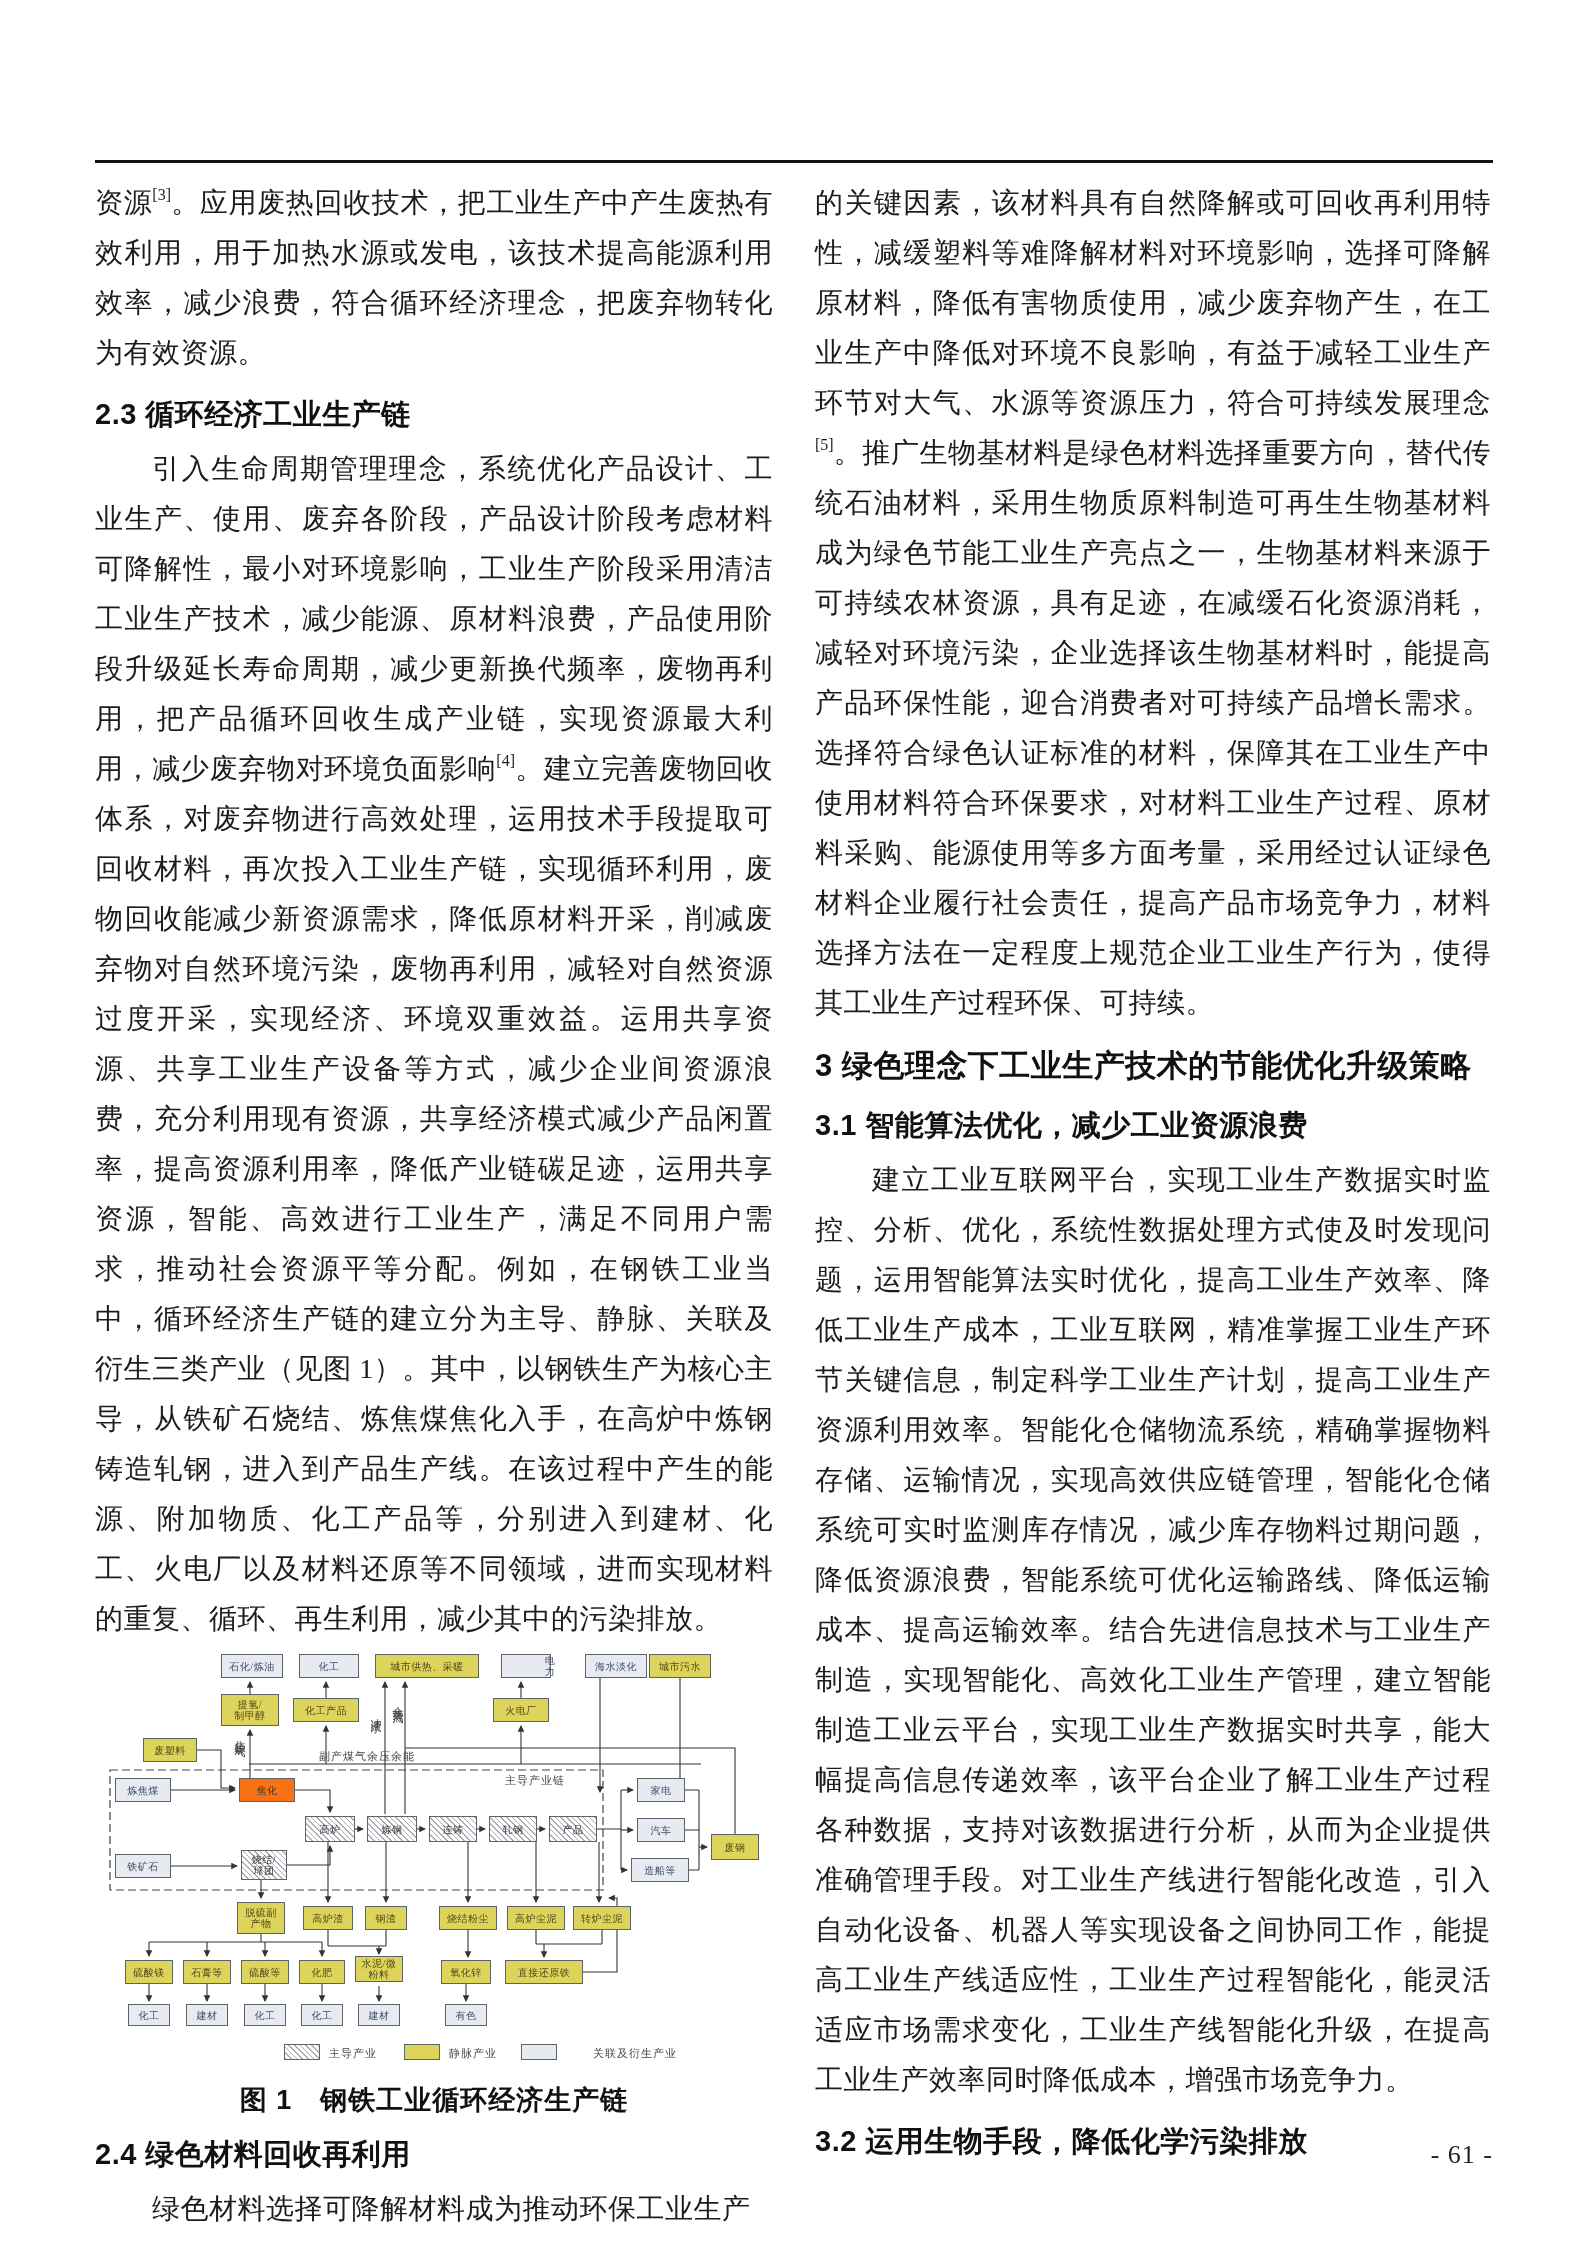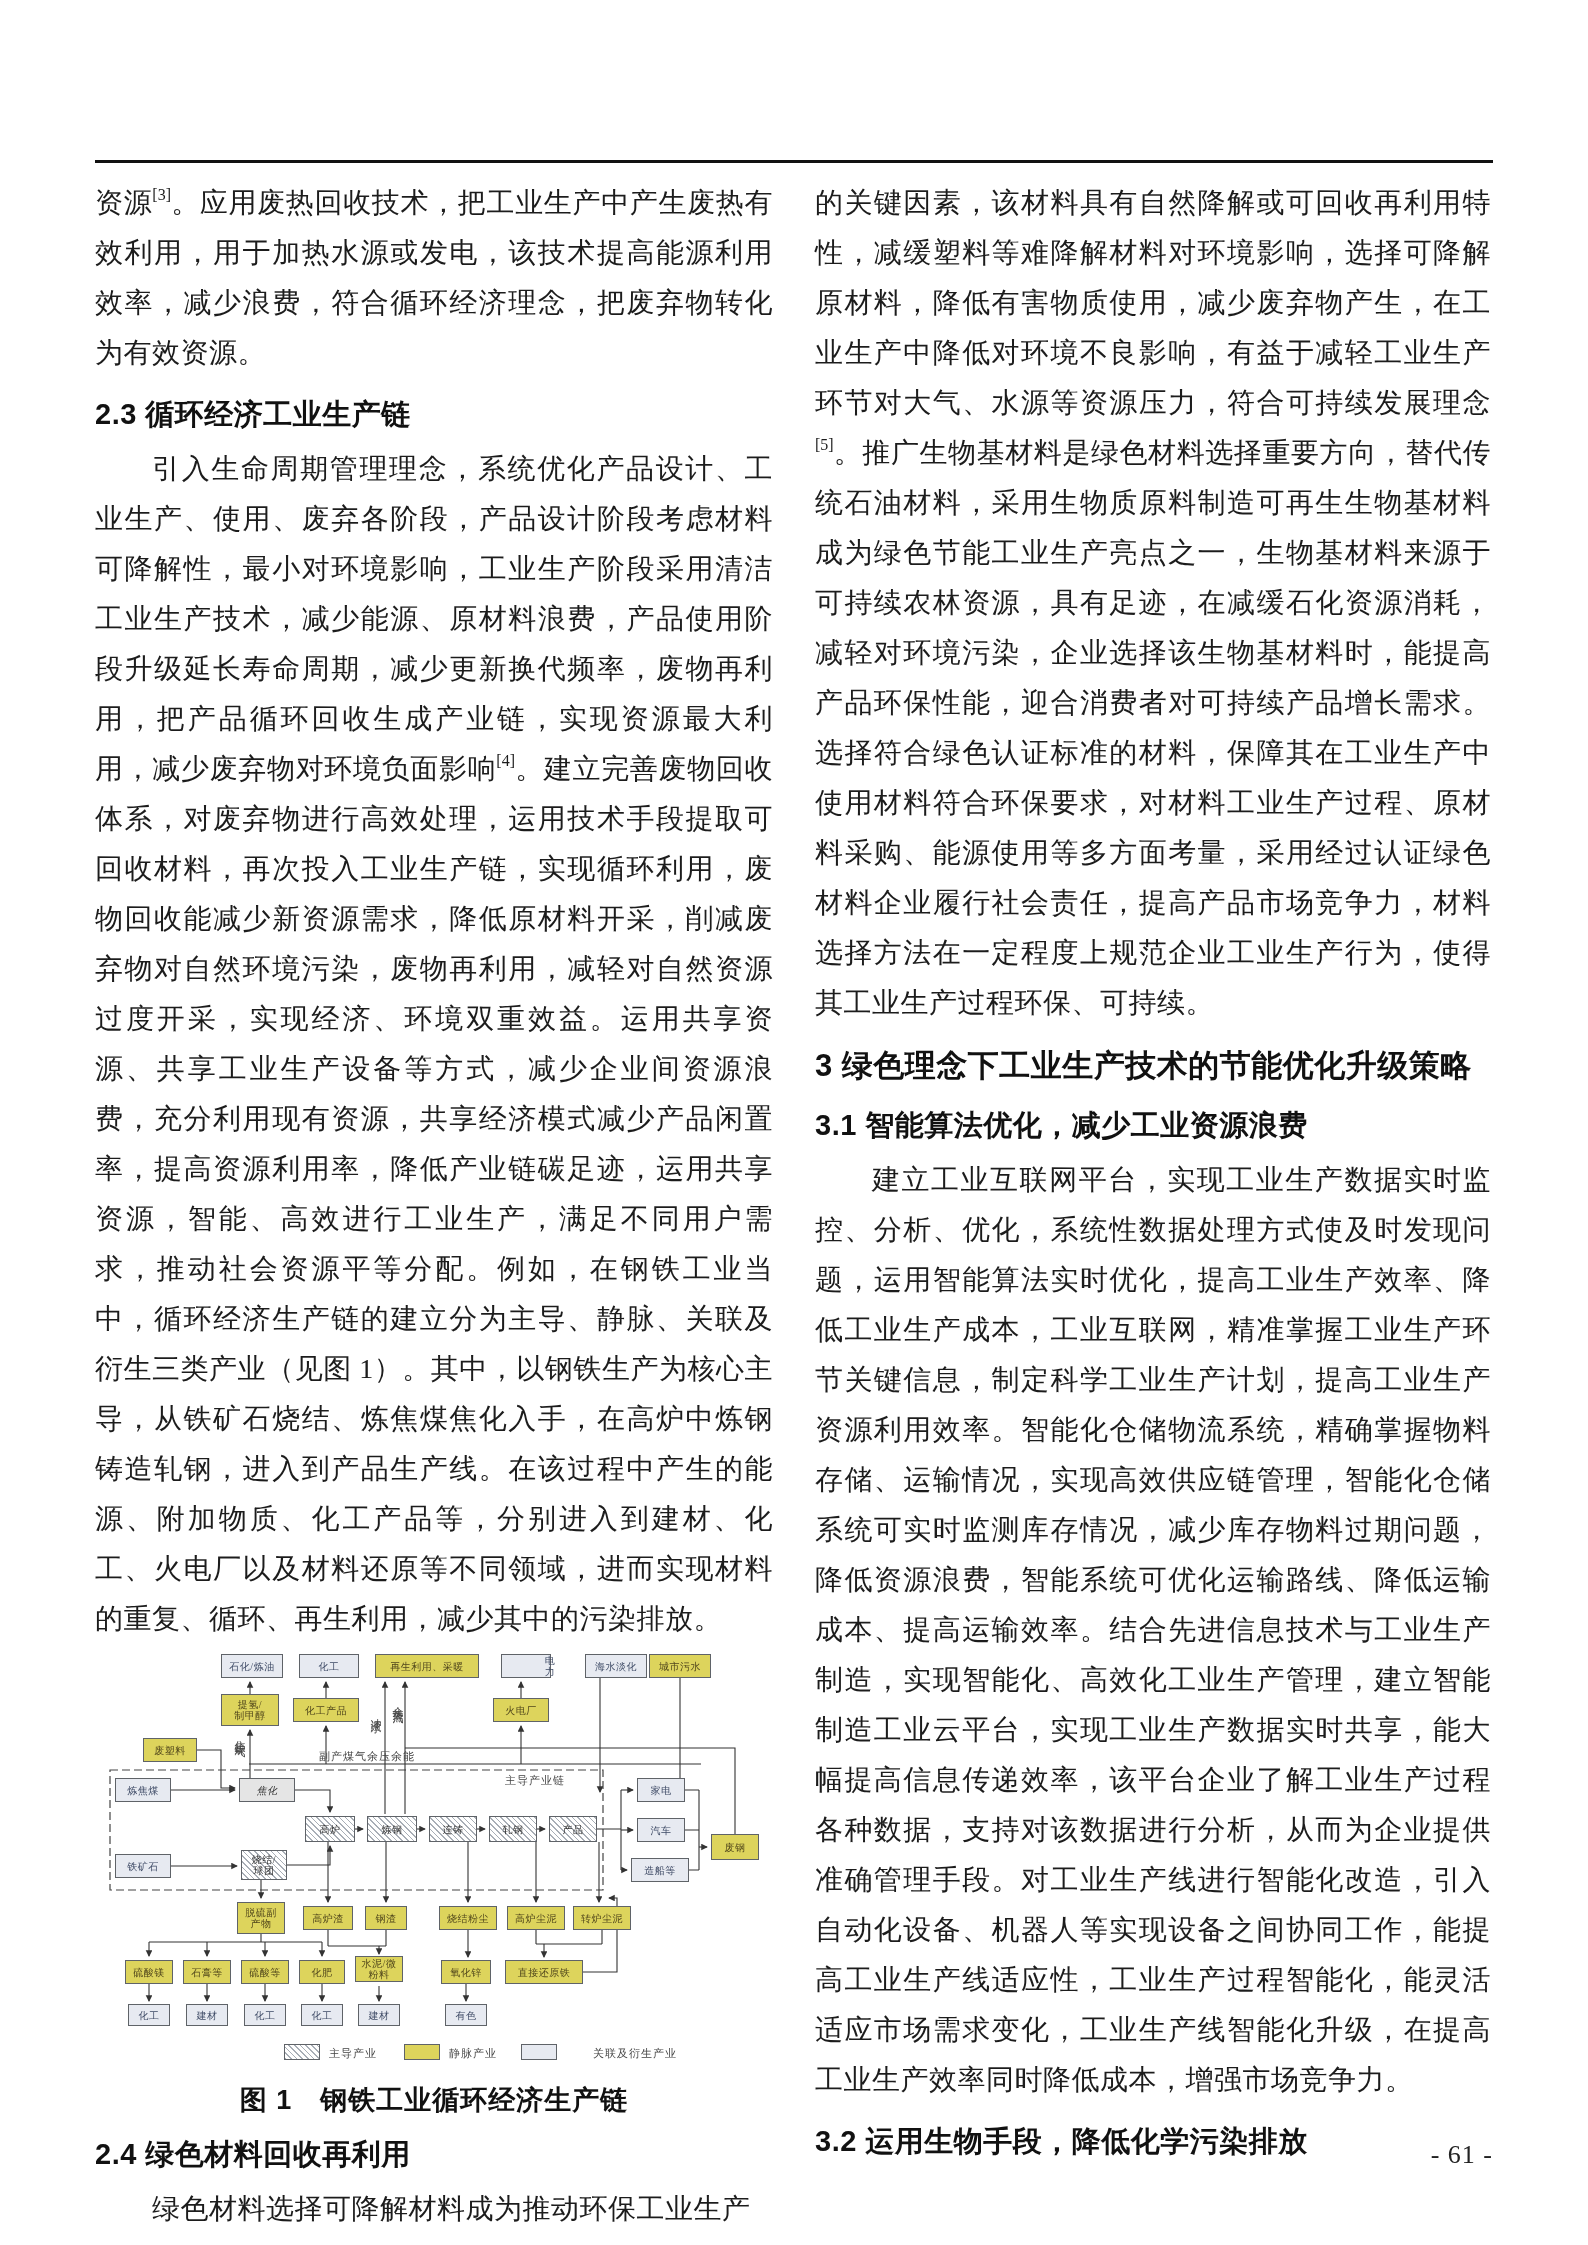"再生利用、采暖" div.dbox { text: 再生利用 -> 城市供热 }
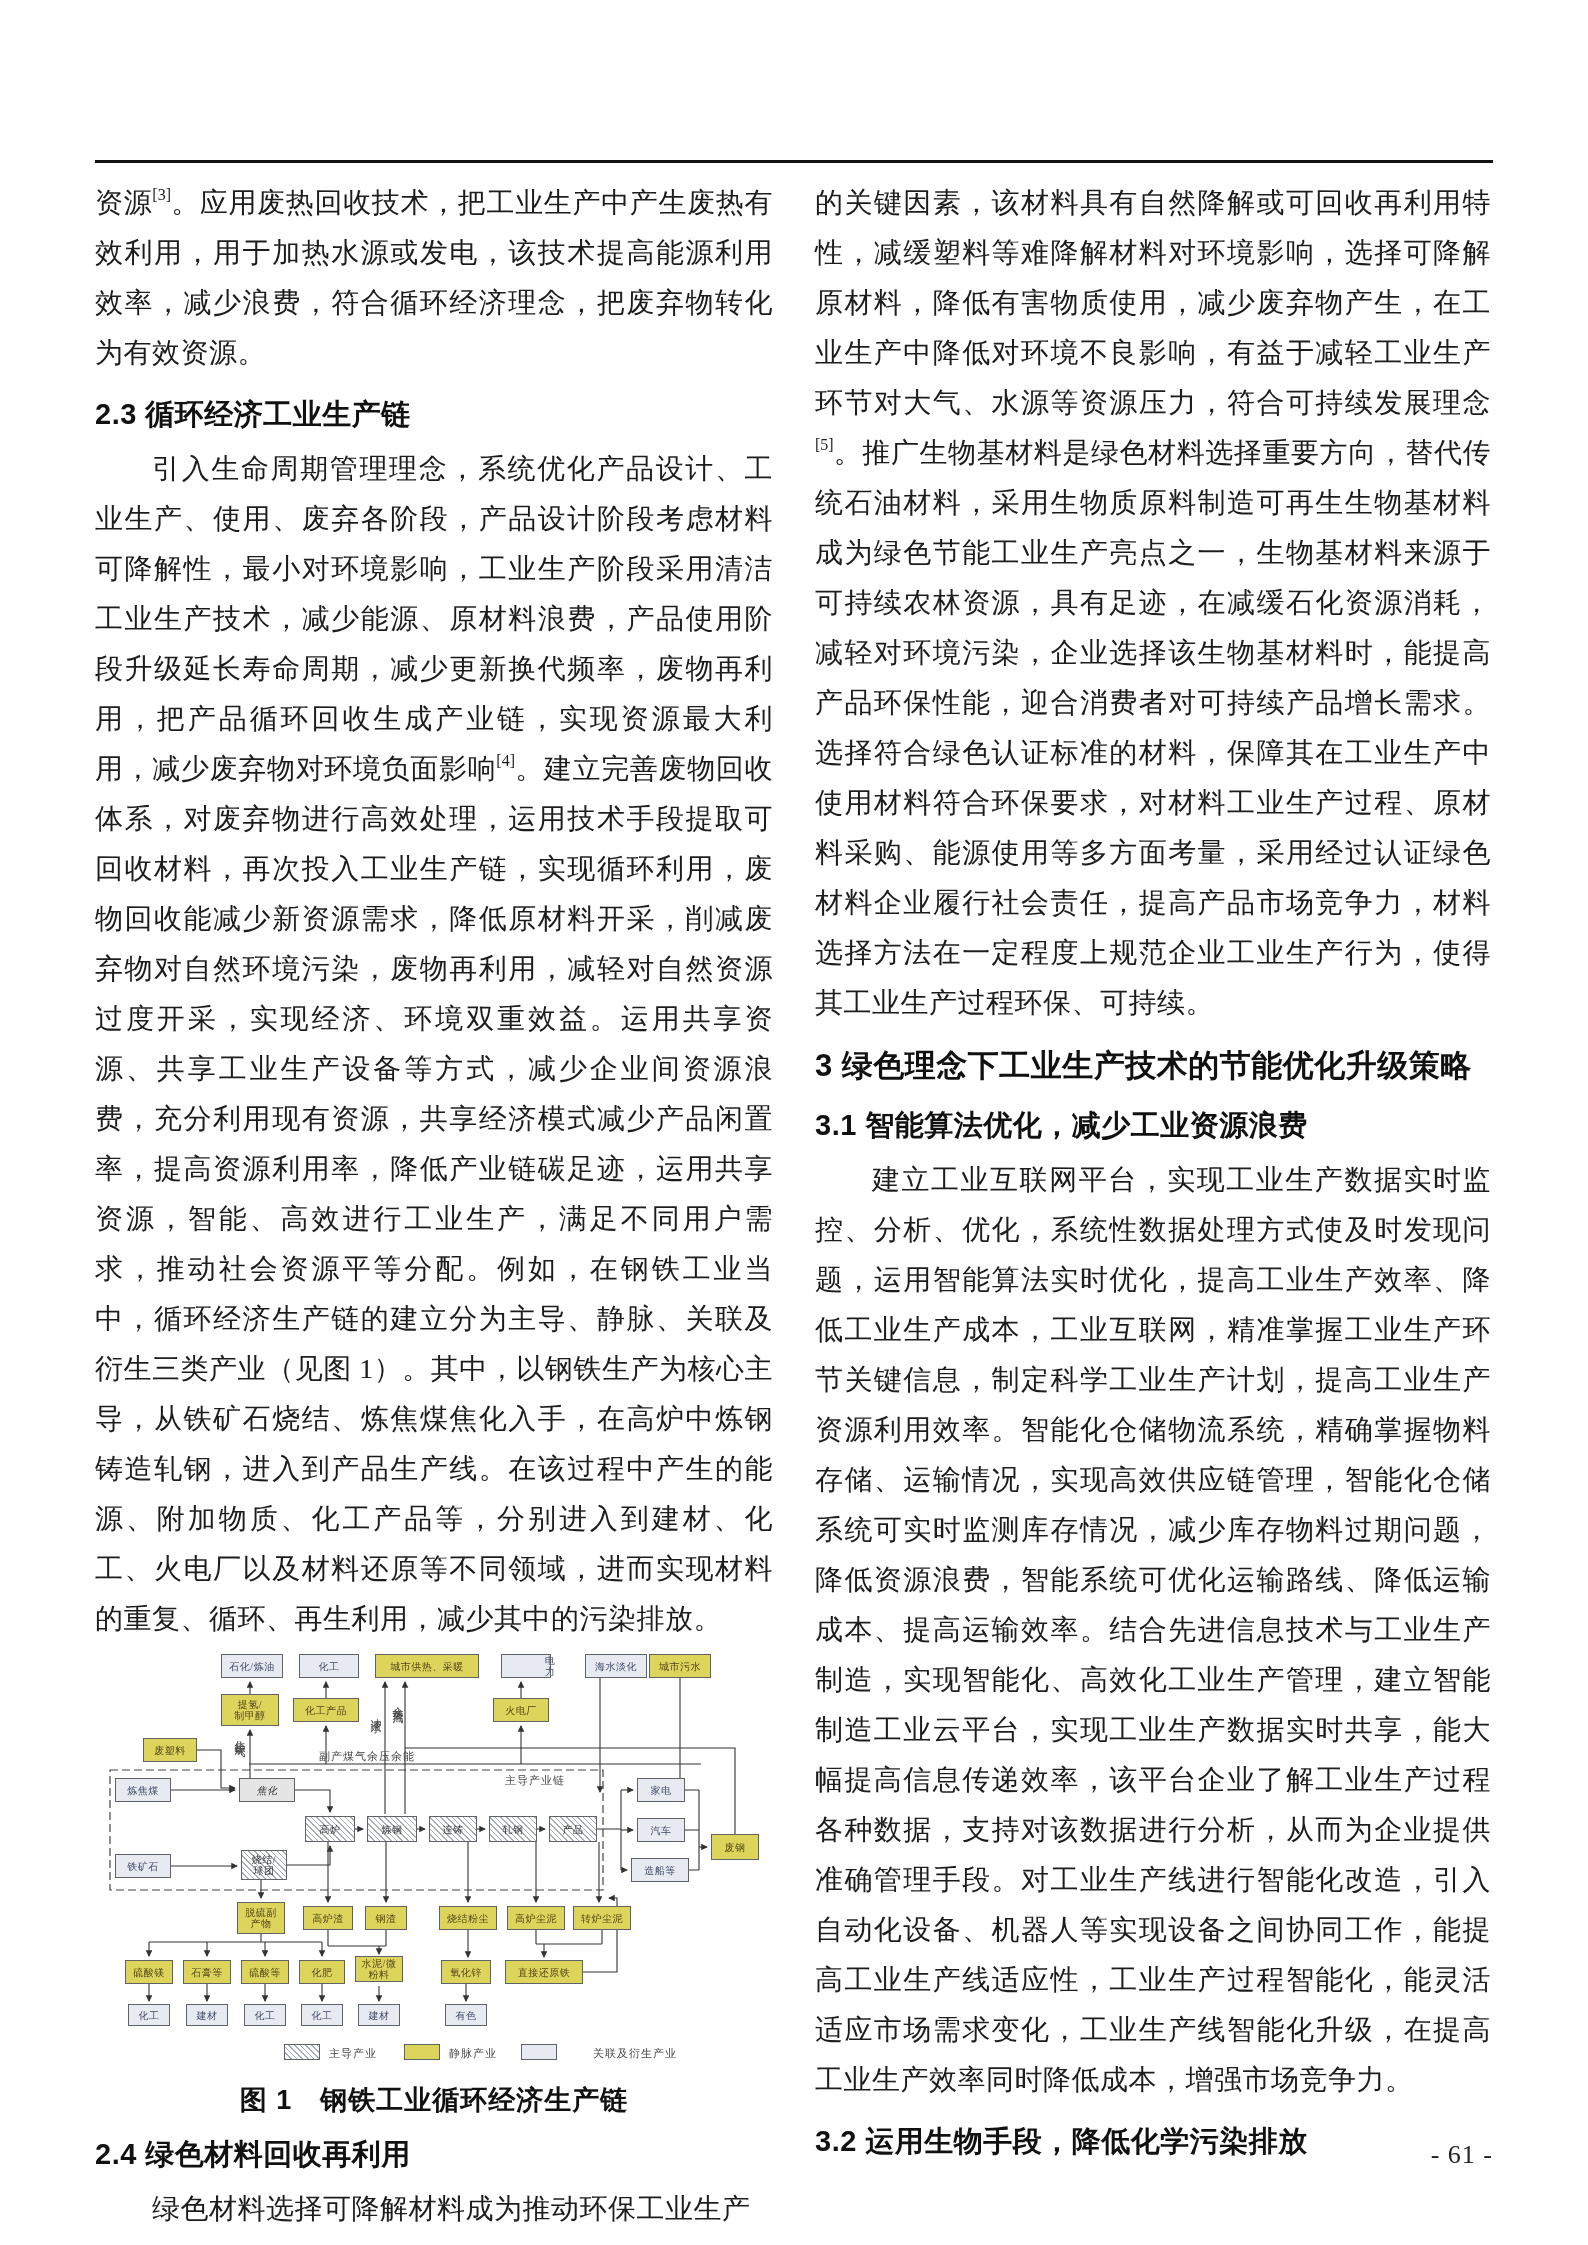"焦化" .t-w { background: #e5e5e5 -> #f97316; font-style: italic -> none }
